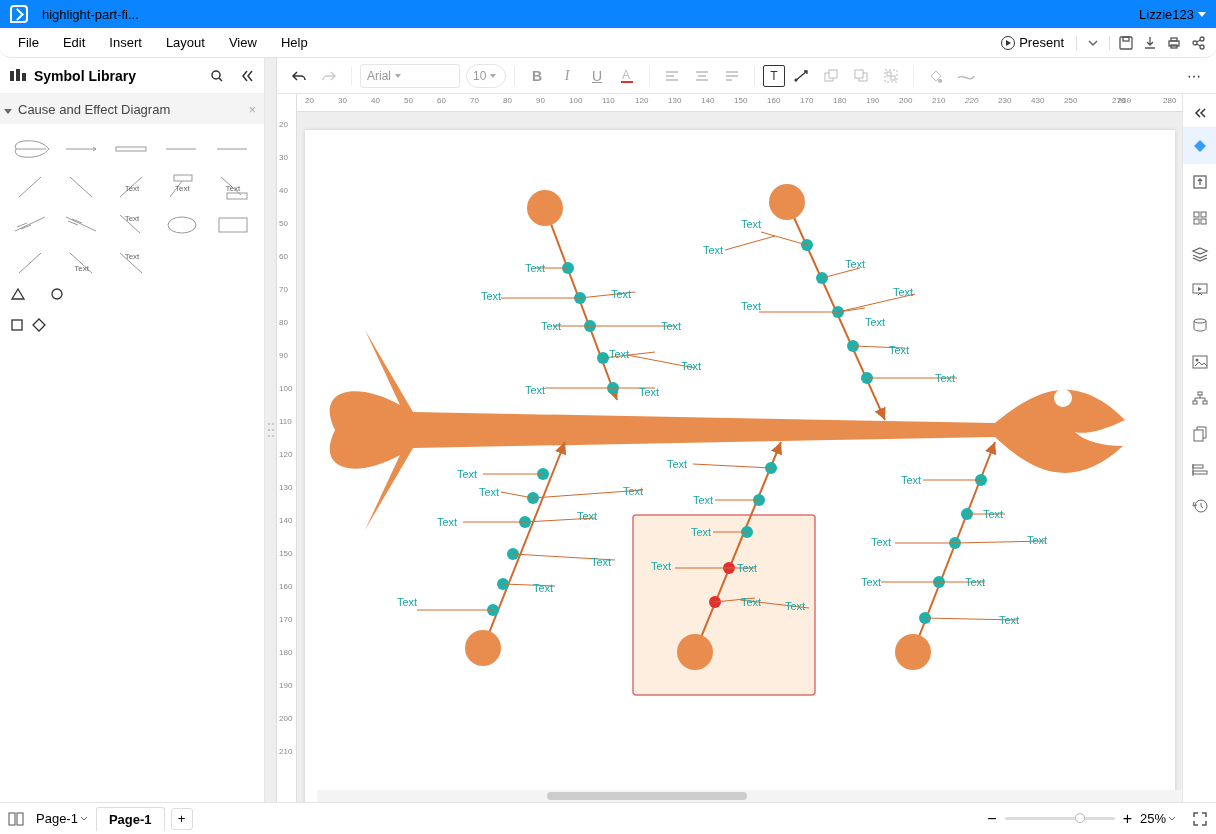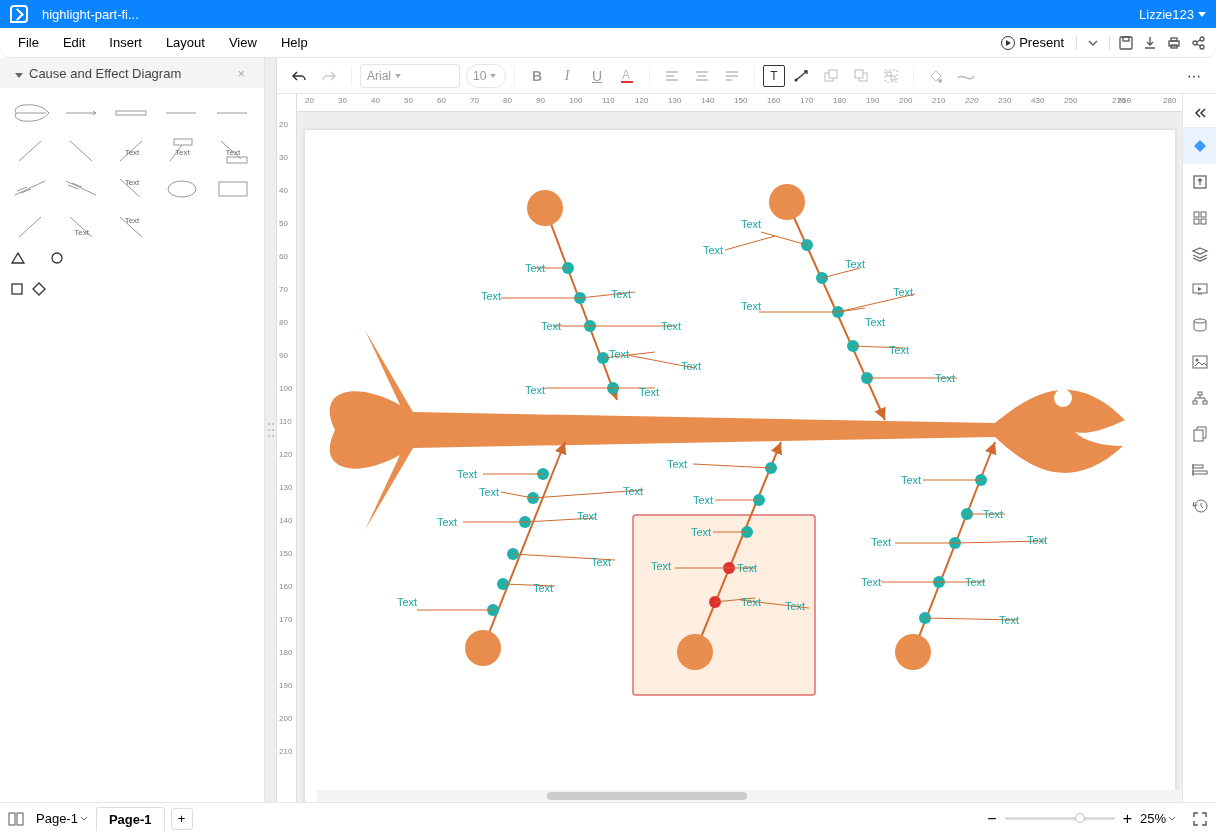"highlight-part-fi..." .titlebar { color: #ffffff -> #000000 }
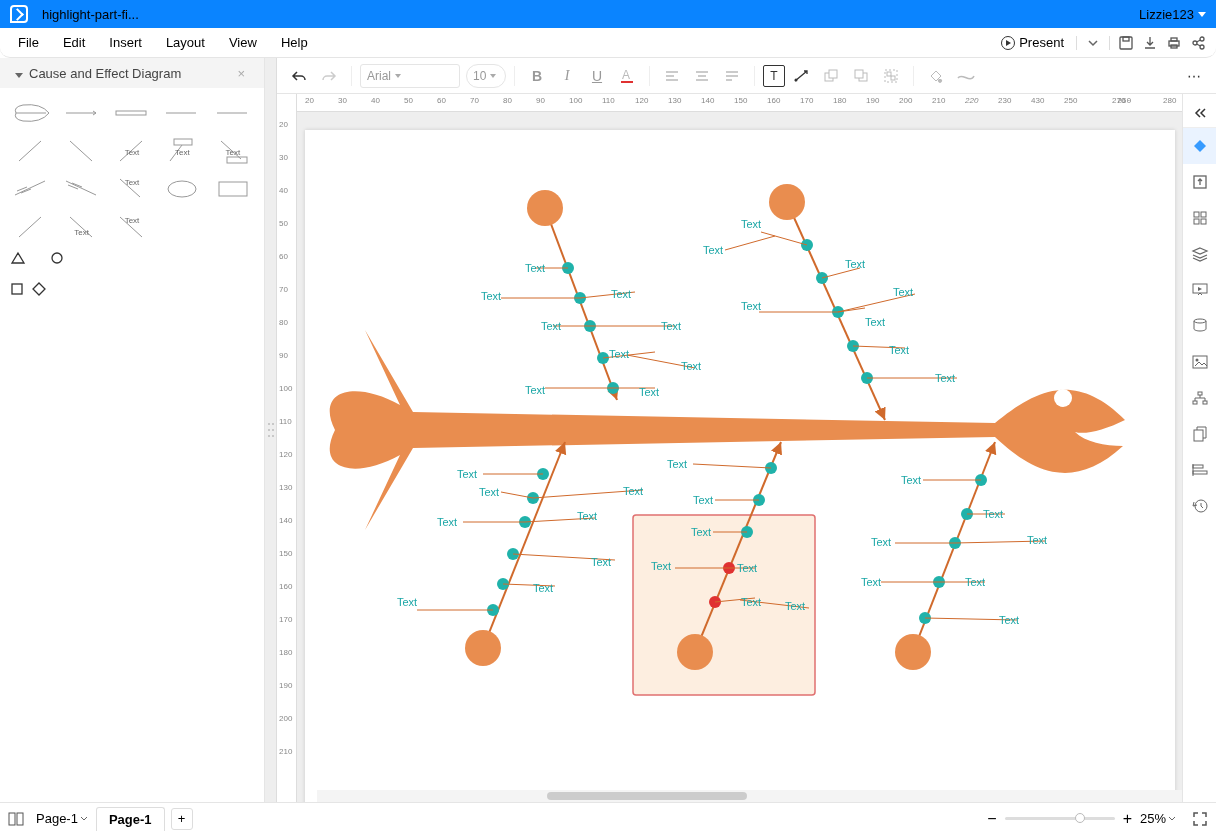"Symbol Library" div.sb-header { html: none -> <div> <svg> <rect></rect> <rect></rect> <rect></rect> </svg> <span>Symbol Library</span> <div></div> <svg> <circle></circle> <path></path> </svg> <svg> <path></path> </svg> </div> }
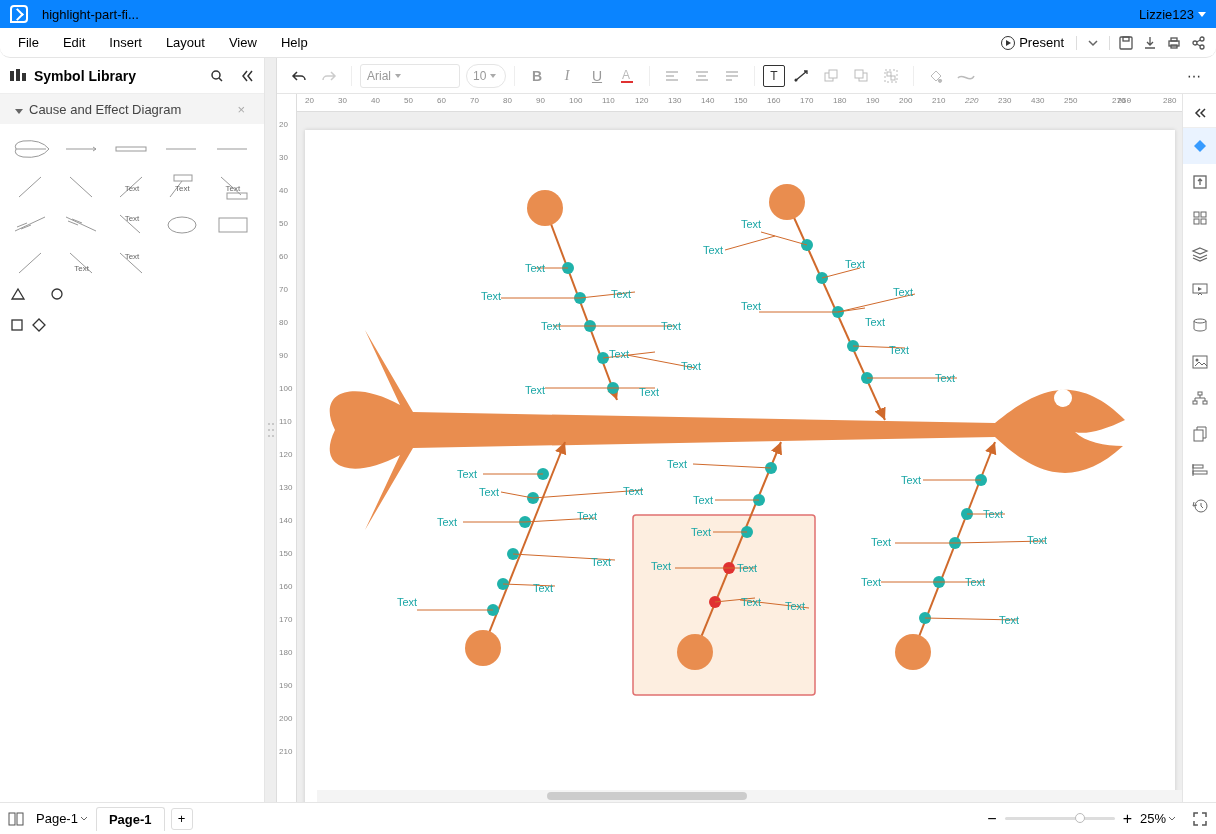"Cause and Effect Diagram" .sb-section { padding: 0 15px -> 0 4px }
